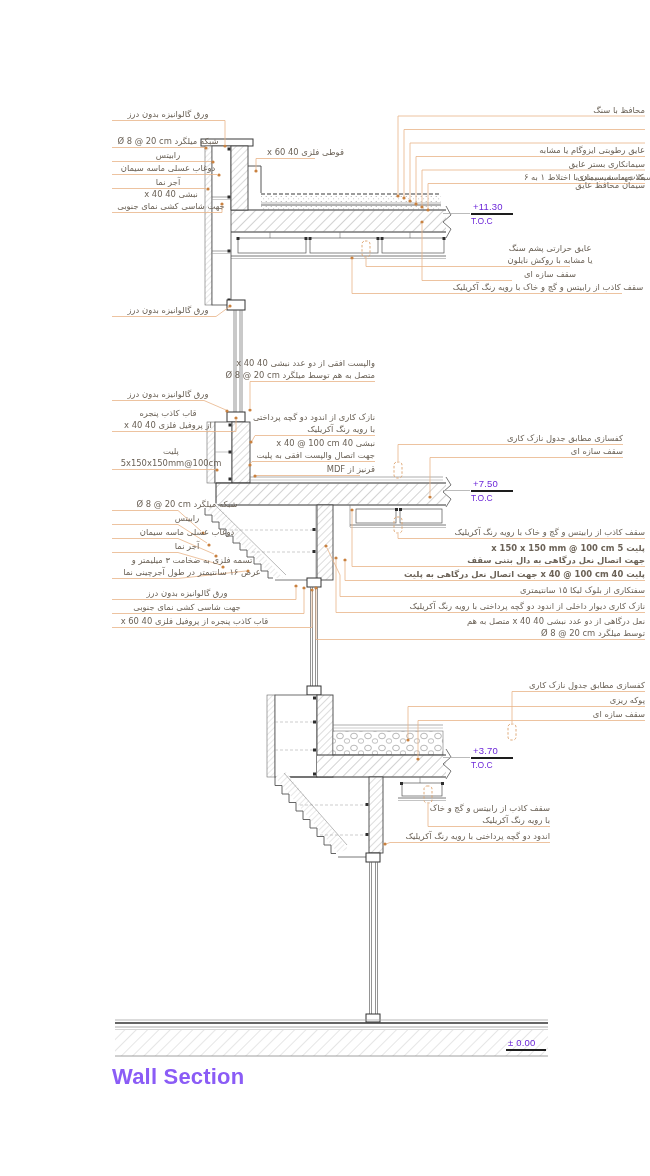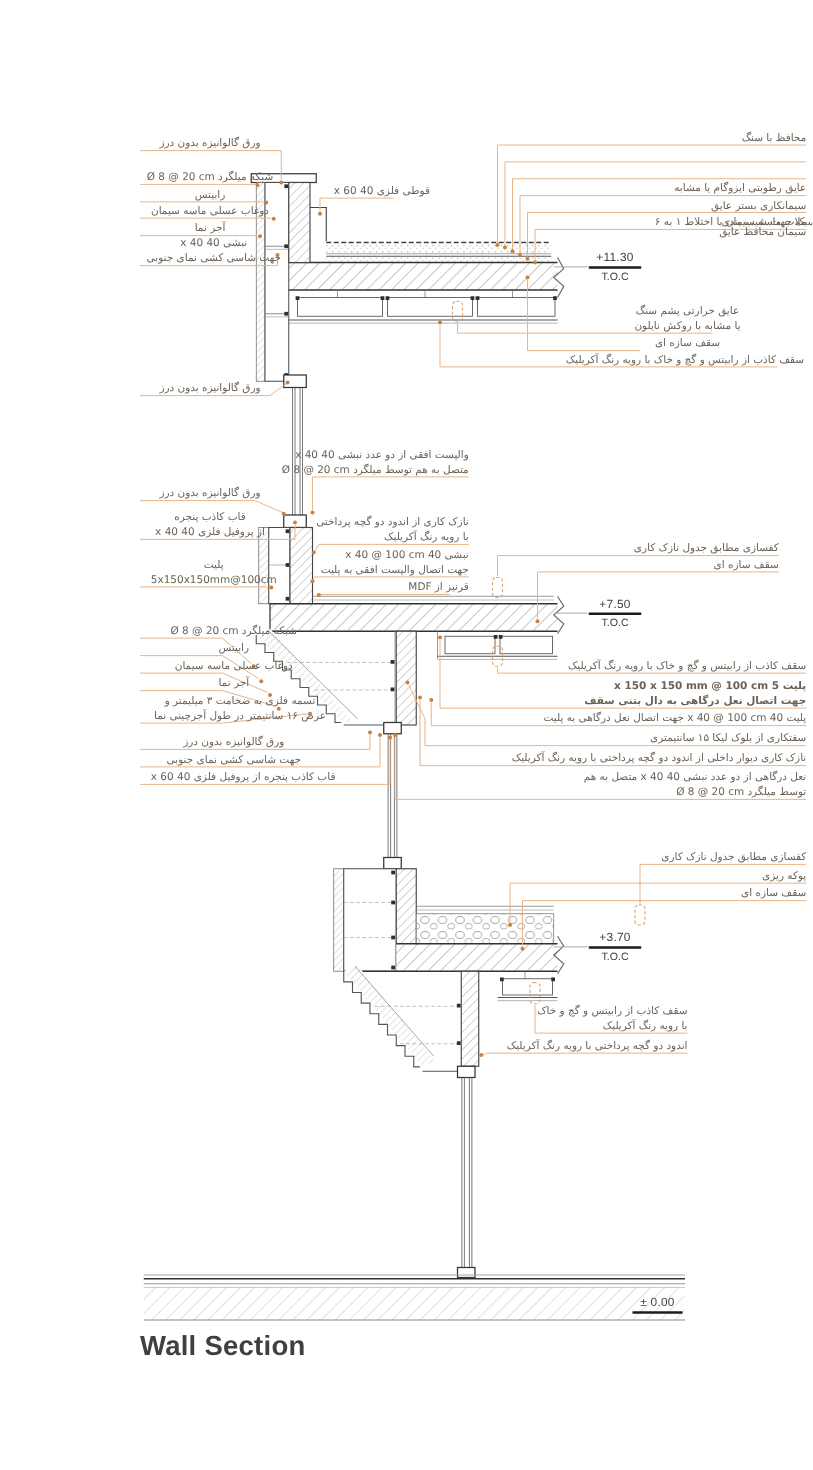"+11.30" .level { color: #404040 -> #6d28d9; text-align: center -> left }
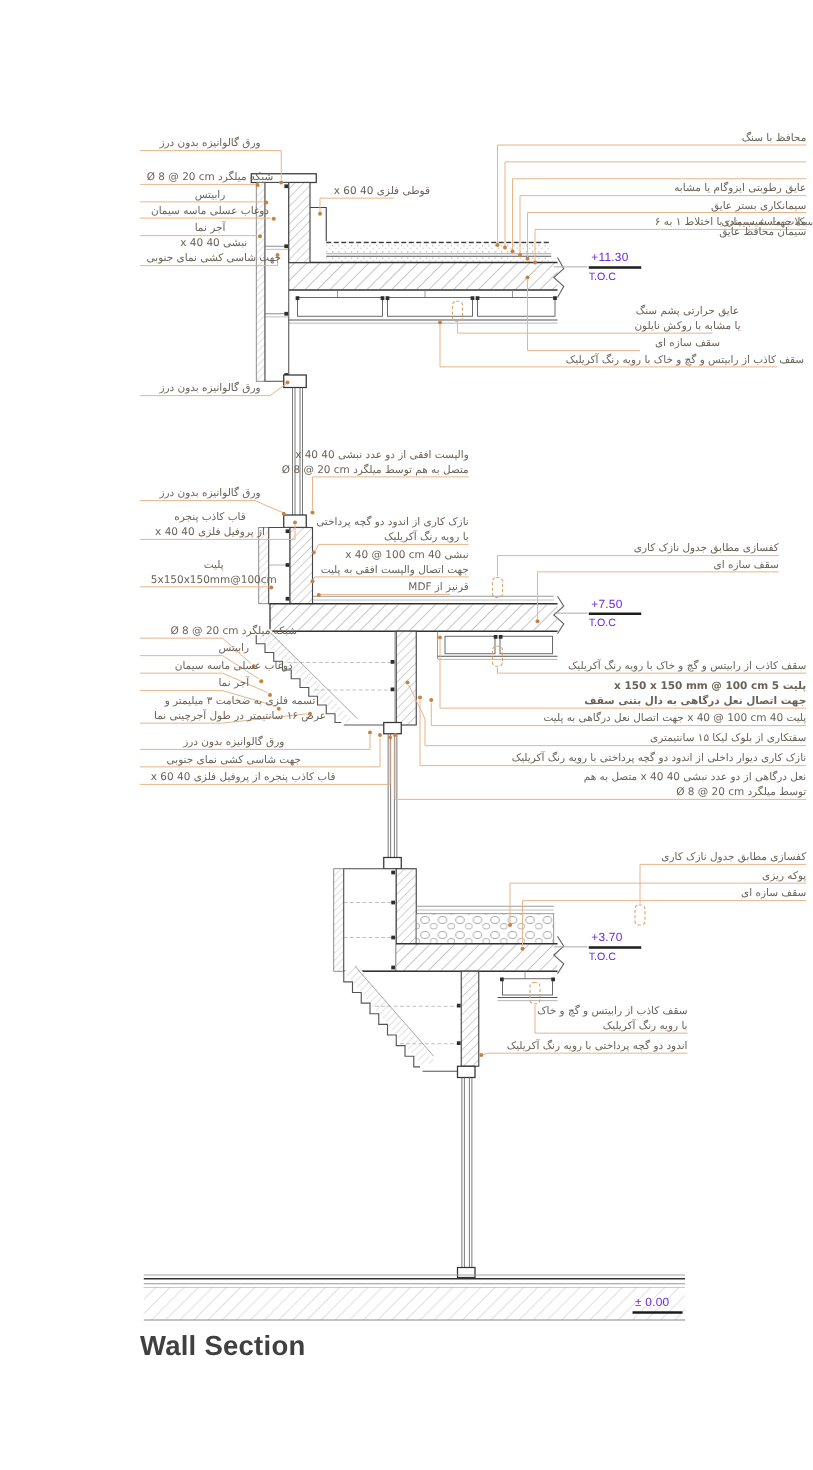"پلیت 40 x 40 @" div.ann { font-weight: none -> bold }
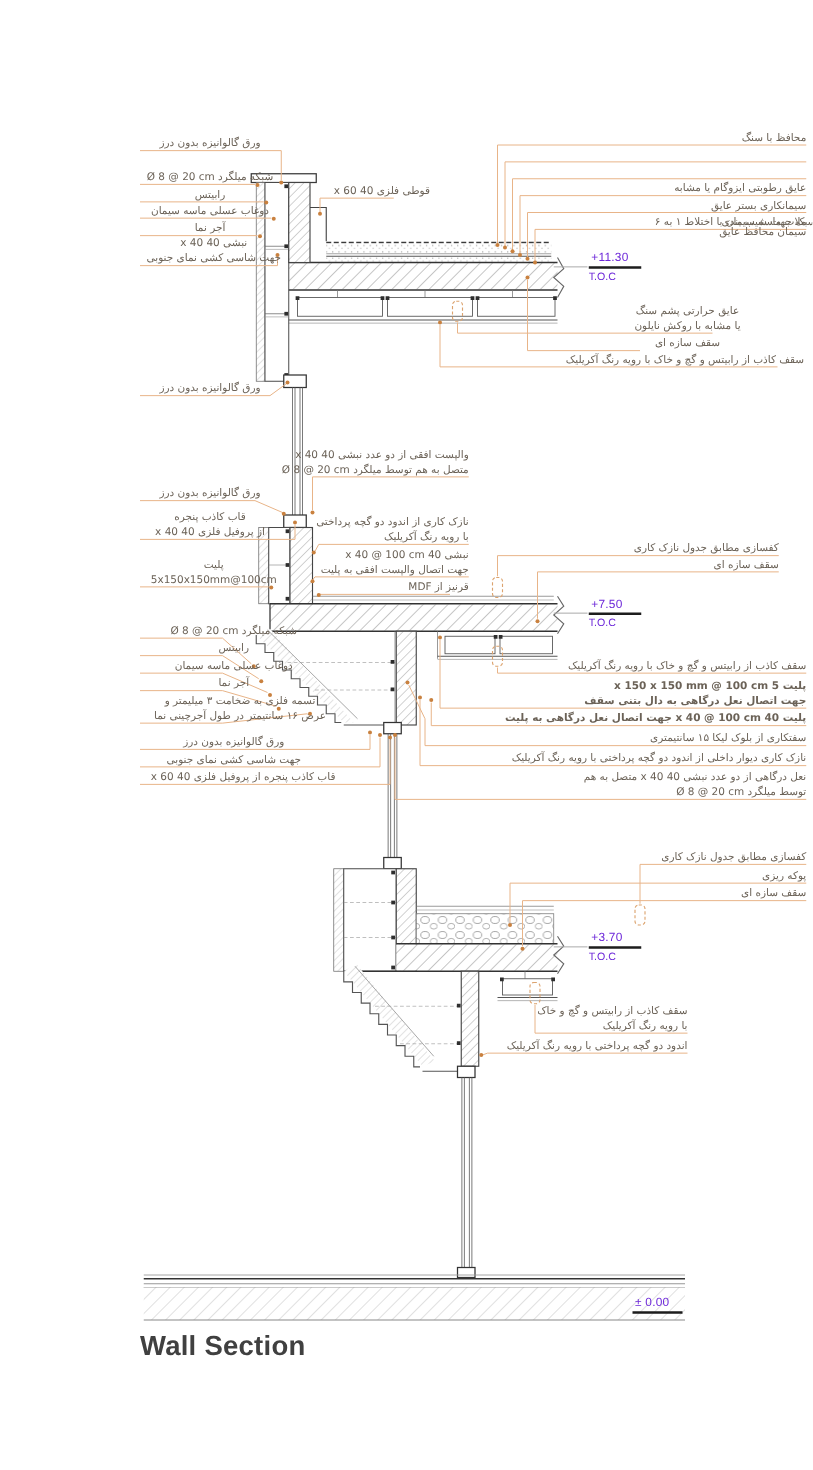"Wall Section" div.title { color: #404040 -> #8b5cf6 }
